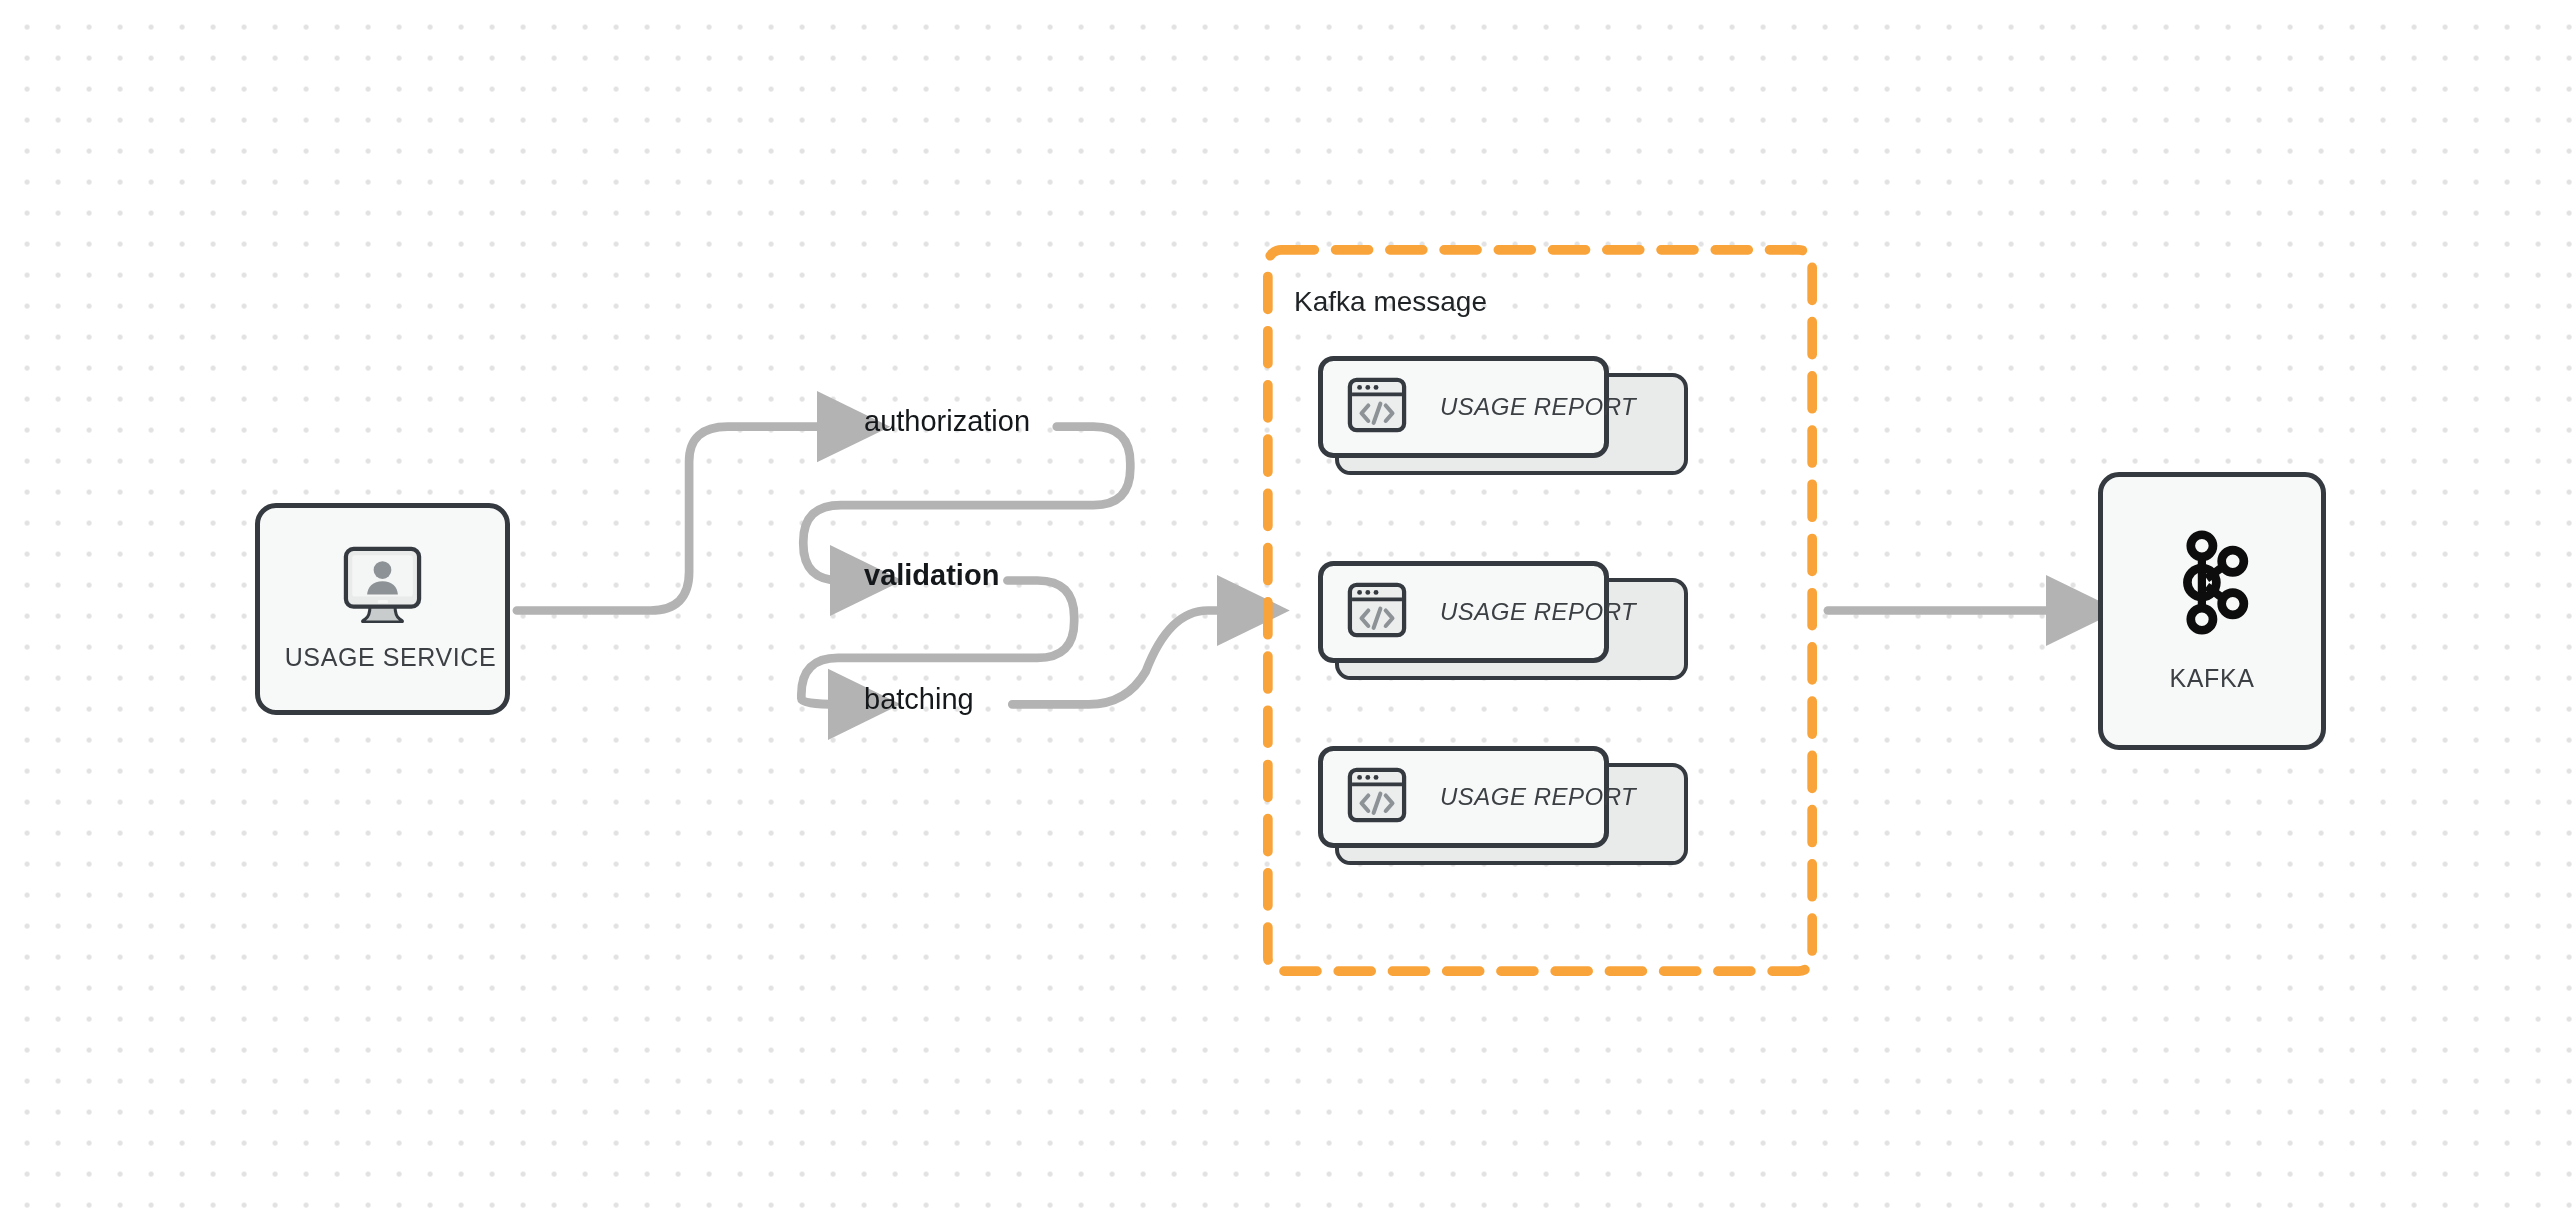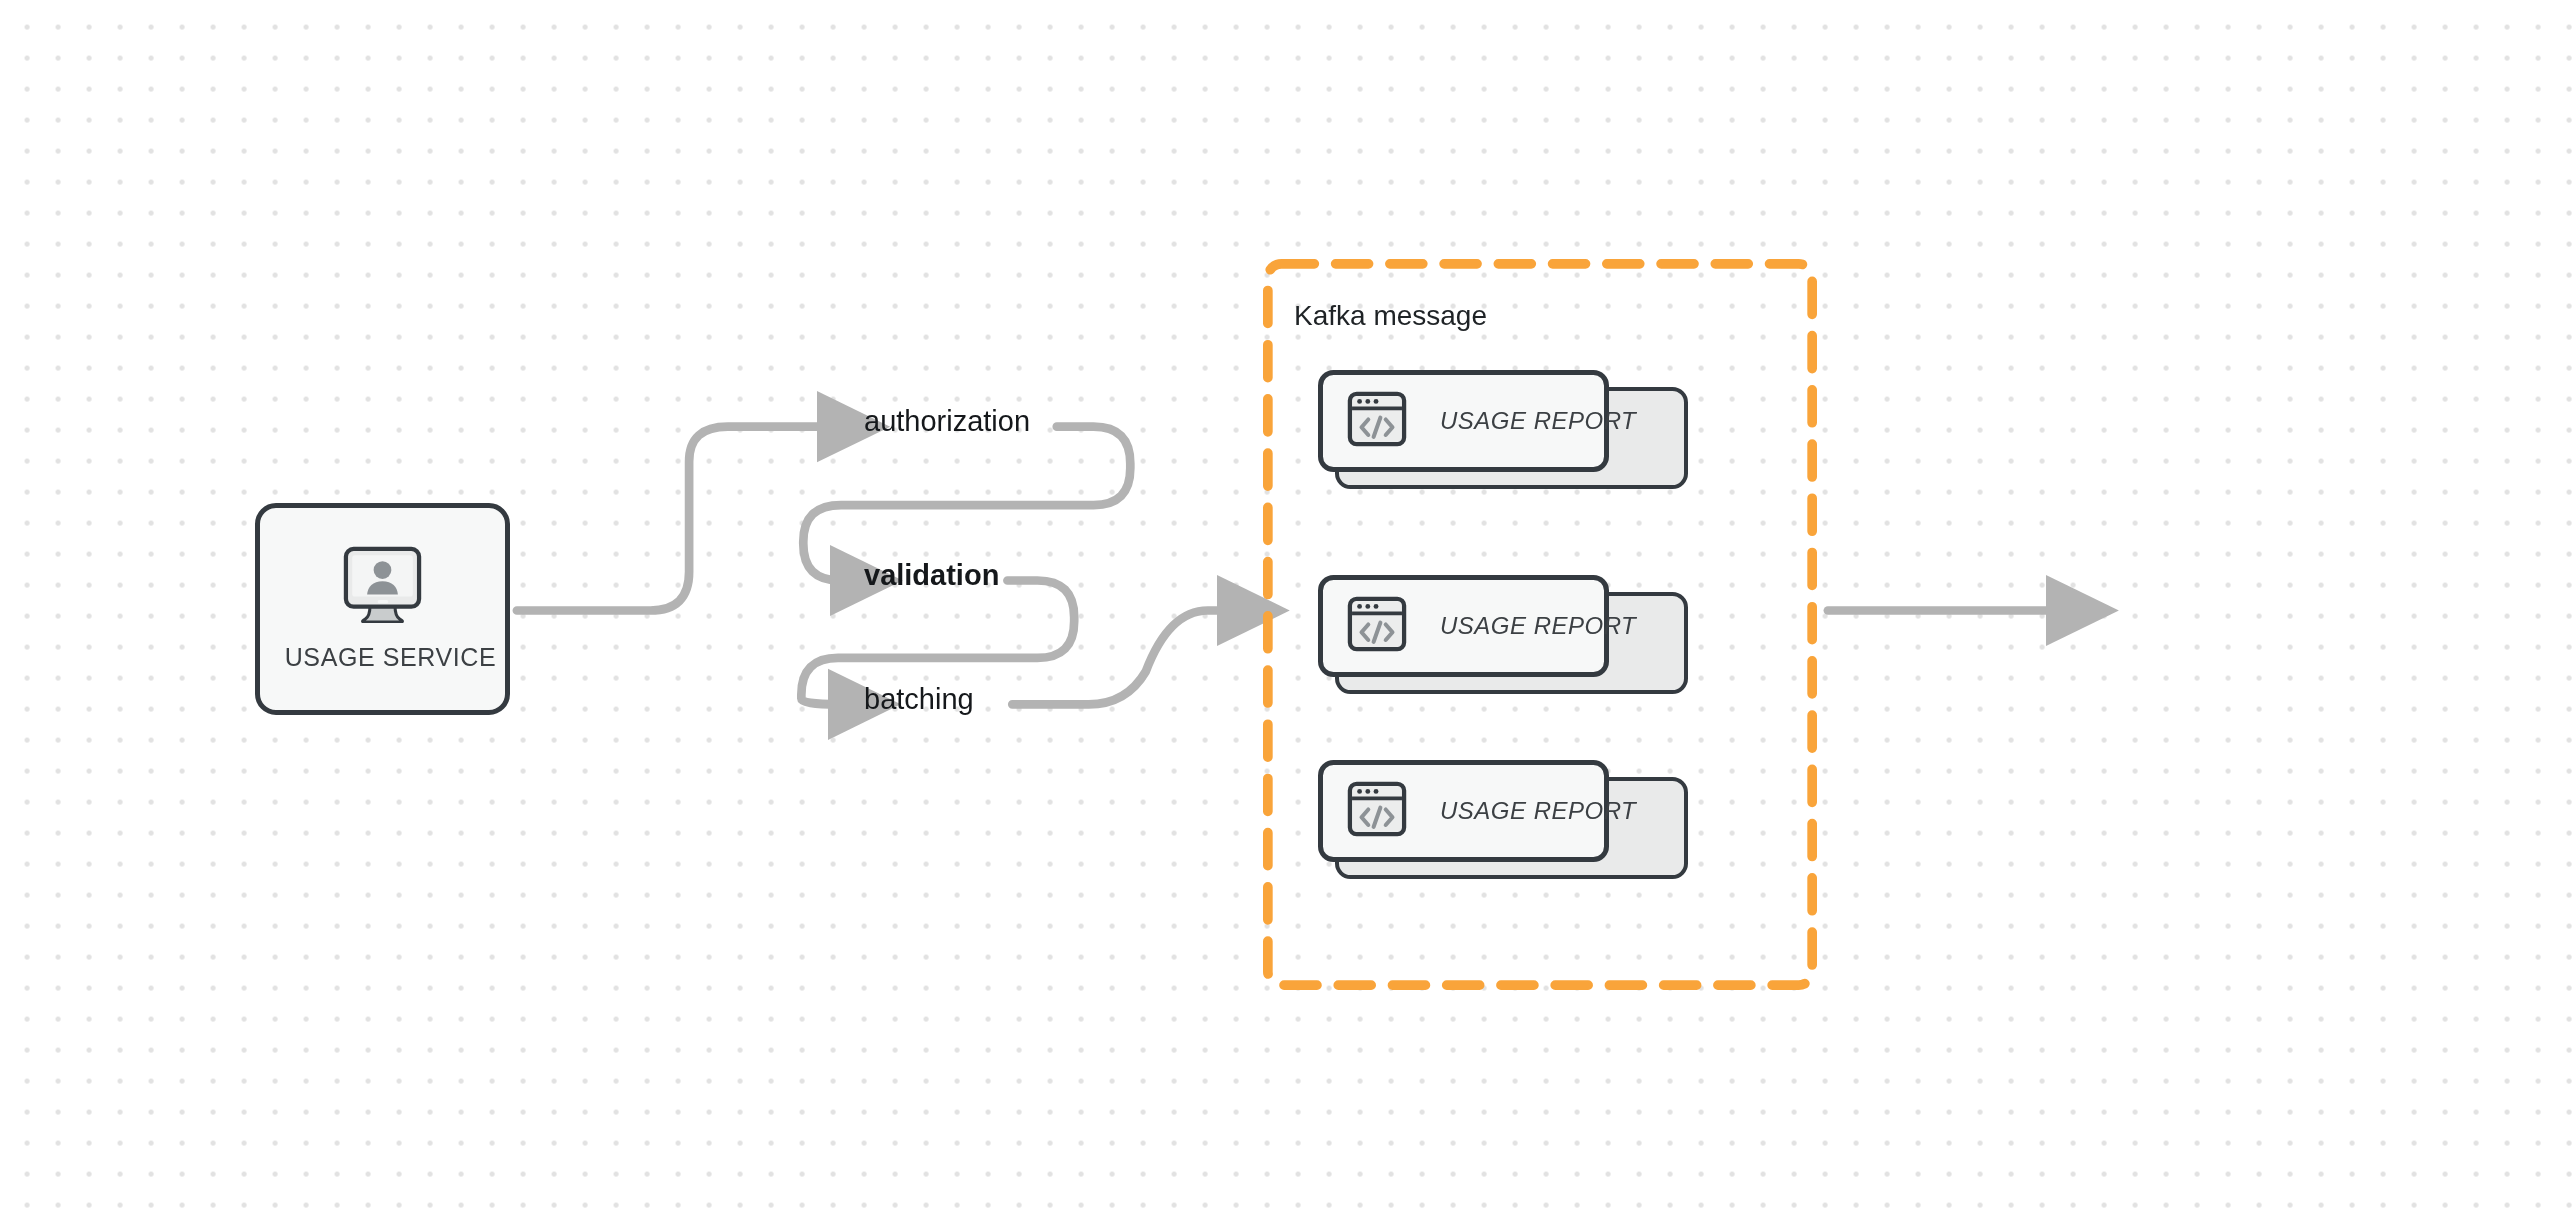"Kafka message" #kafka-message-group { top: 259px -> 245px }
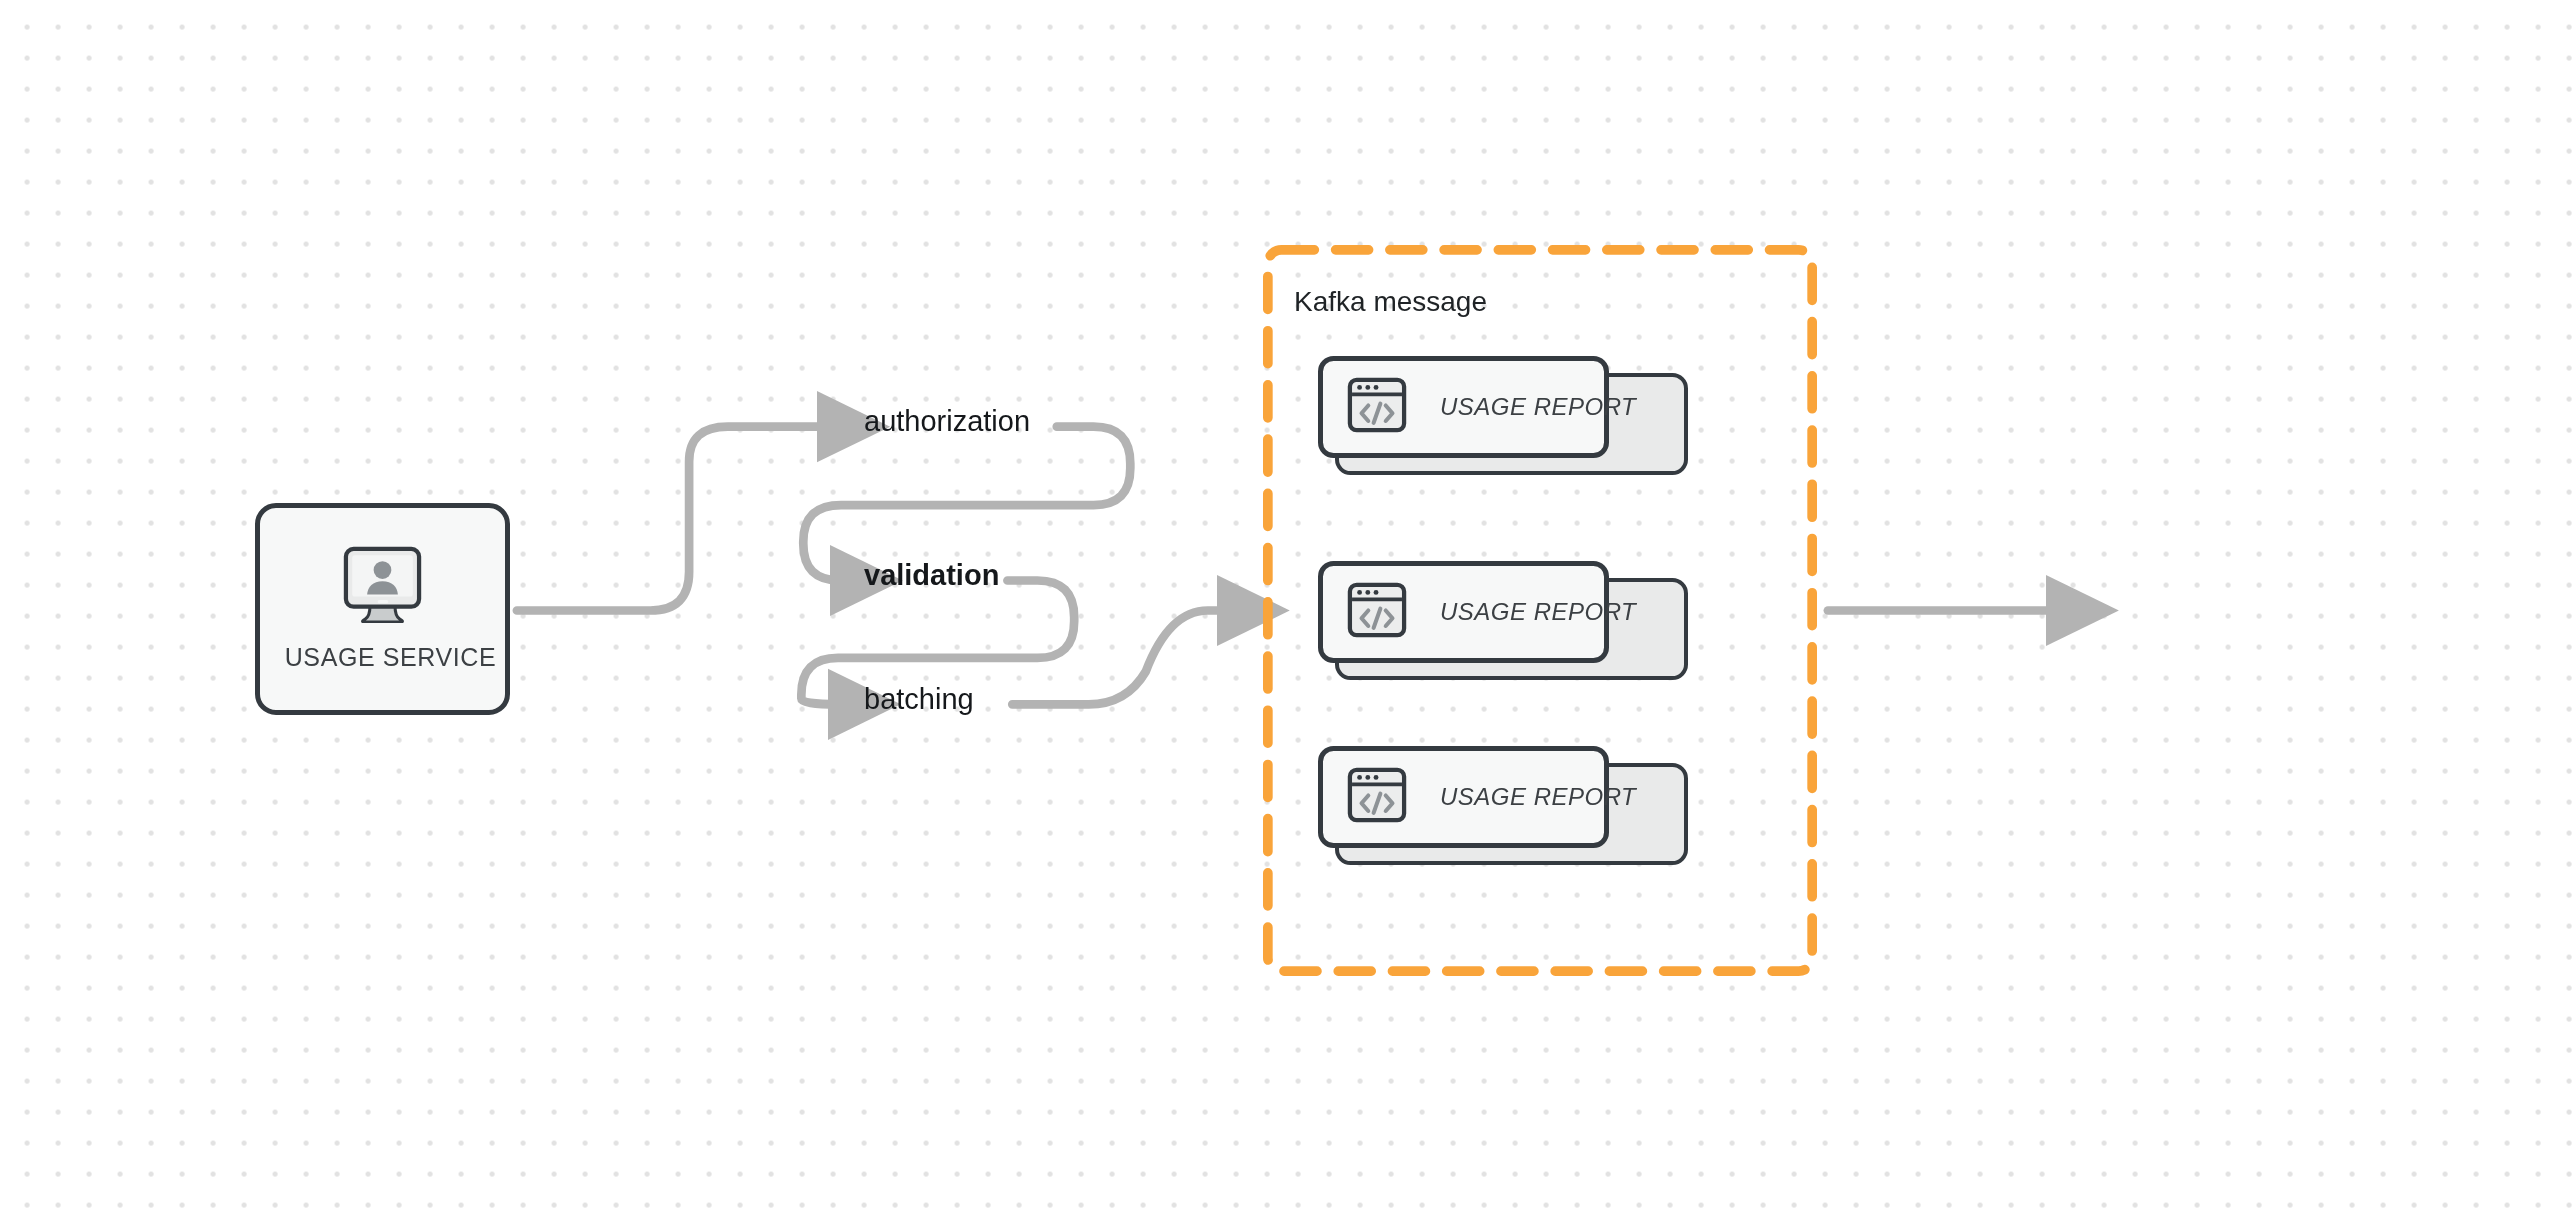"KAFKA" div.node { html: none -> <div> <span> <svg> <g> <path></path> <path></path> <path></path> </g> <g> <circle></circle> <circle></circle> <circle></circle> <circle></circle> <circle></circle> </g> </svg> </span> <span>KAFKA</span> </div> }
